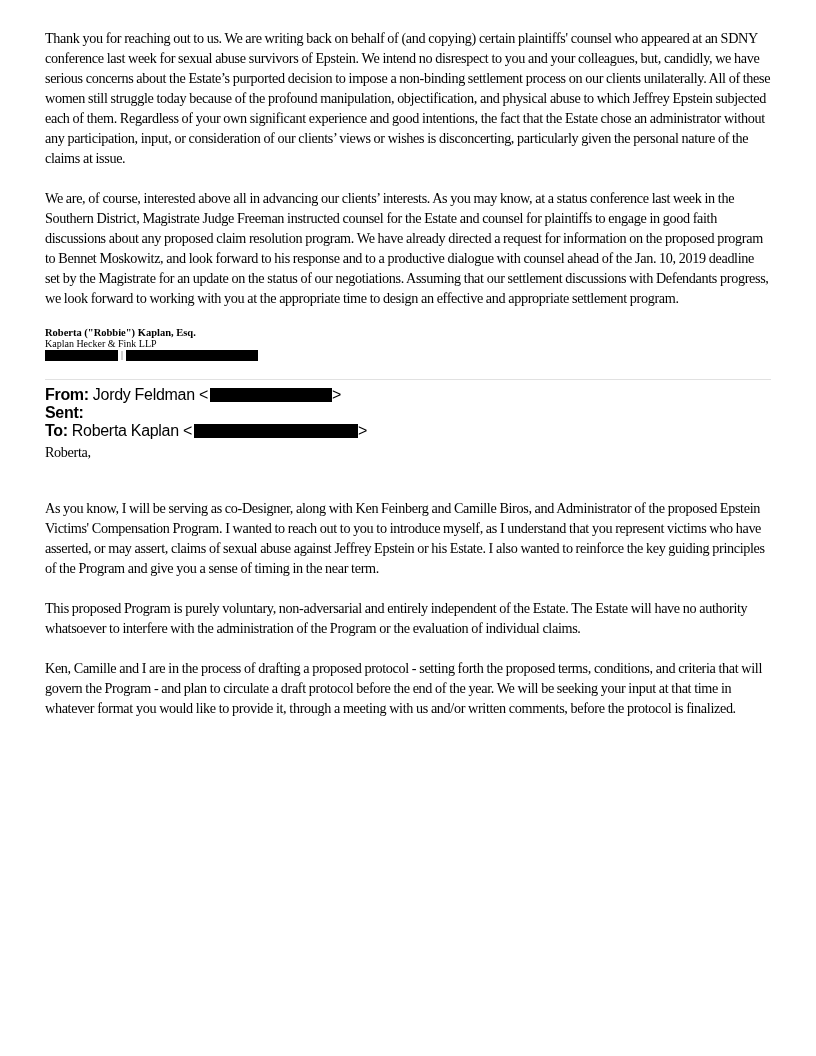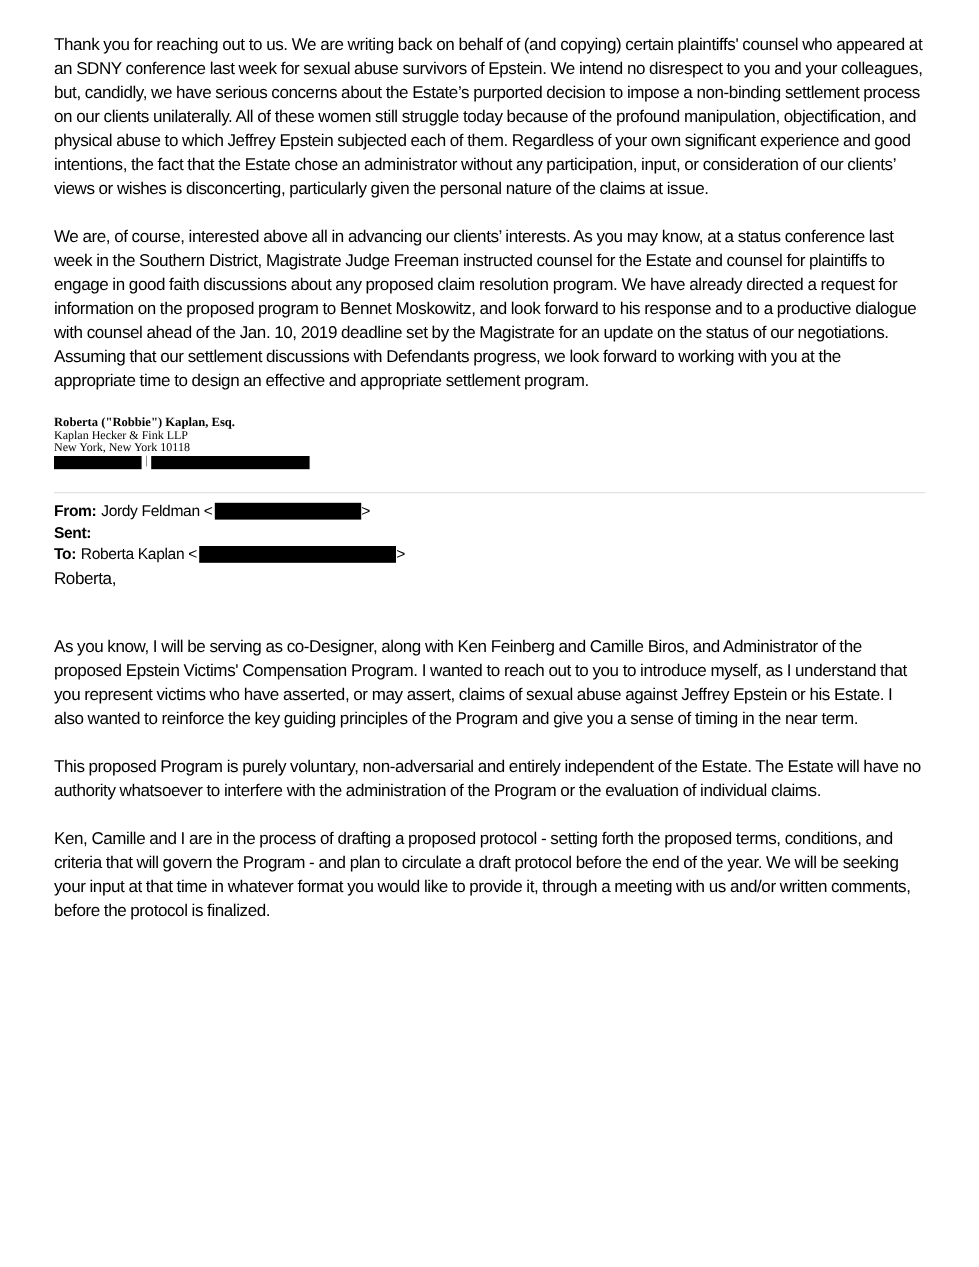"Thank you for reaching out" .body-text { font-family: Liberation Sans, sans-serif -> Liberation Serif, serif }
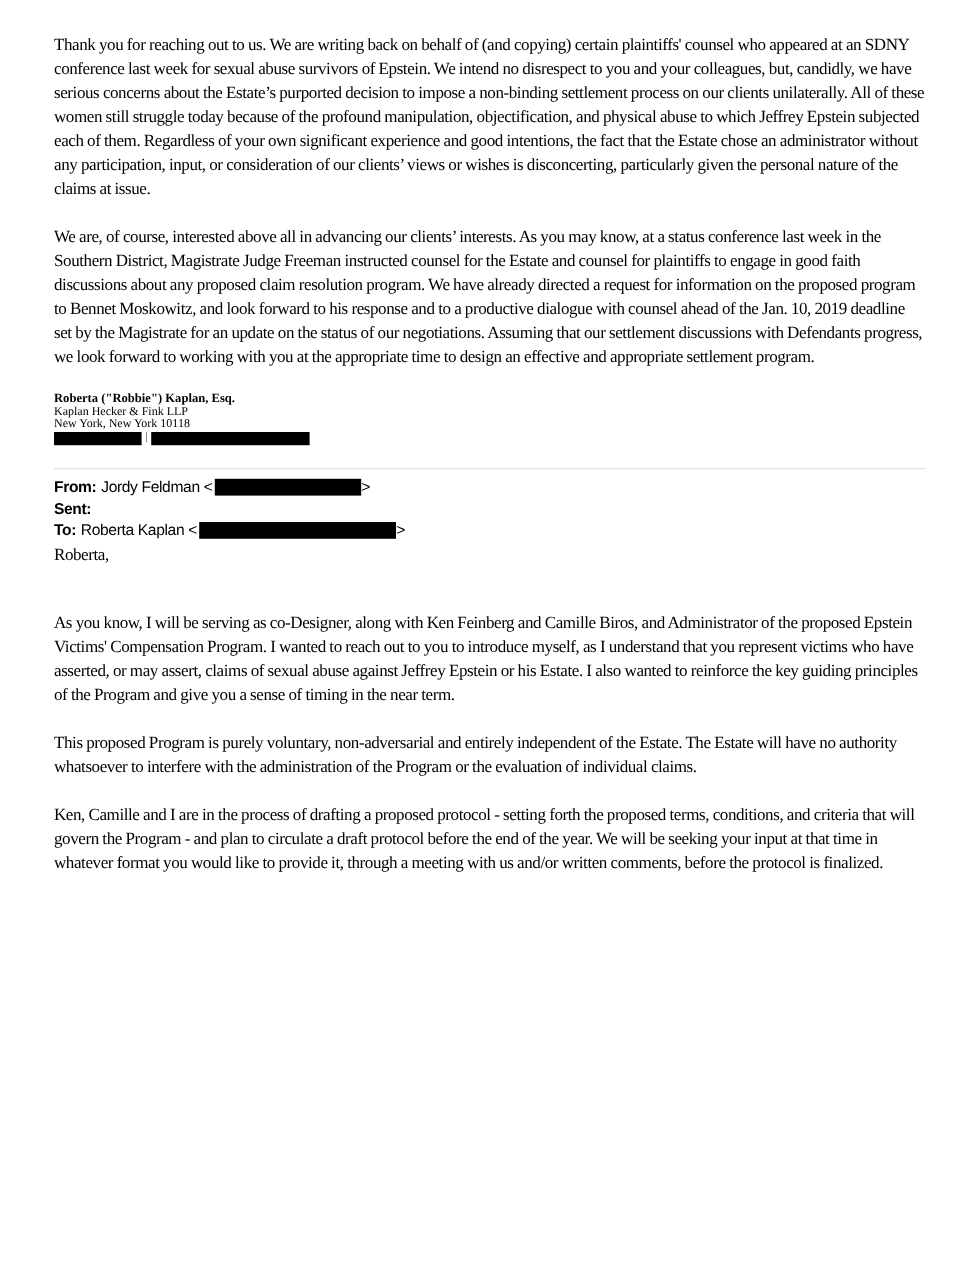"New York, New York 10118" div { html: <div>New York, New York 10118</div> -> none }
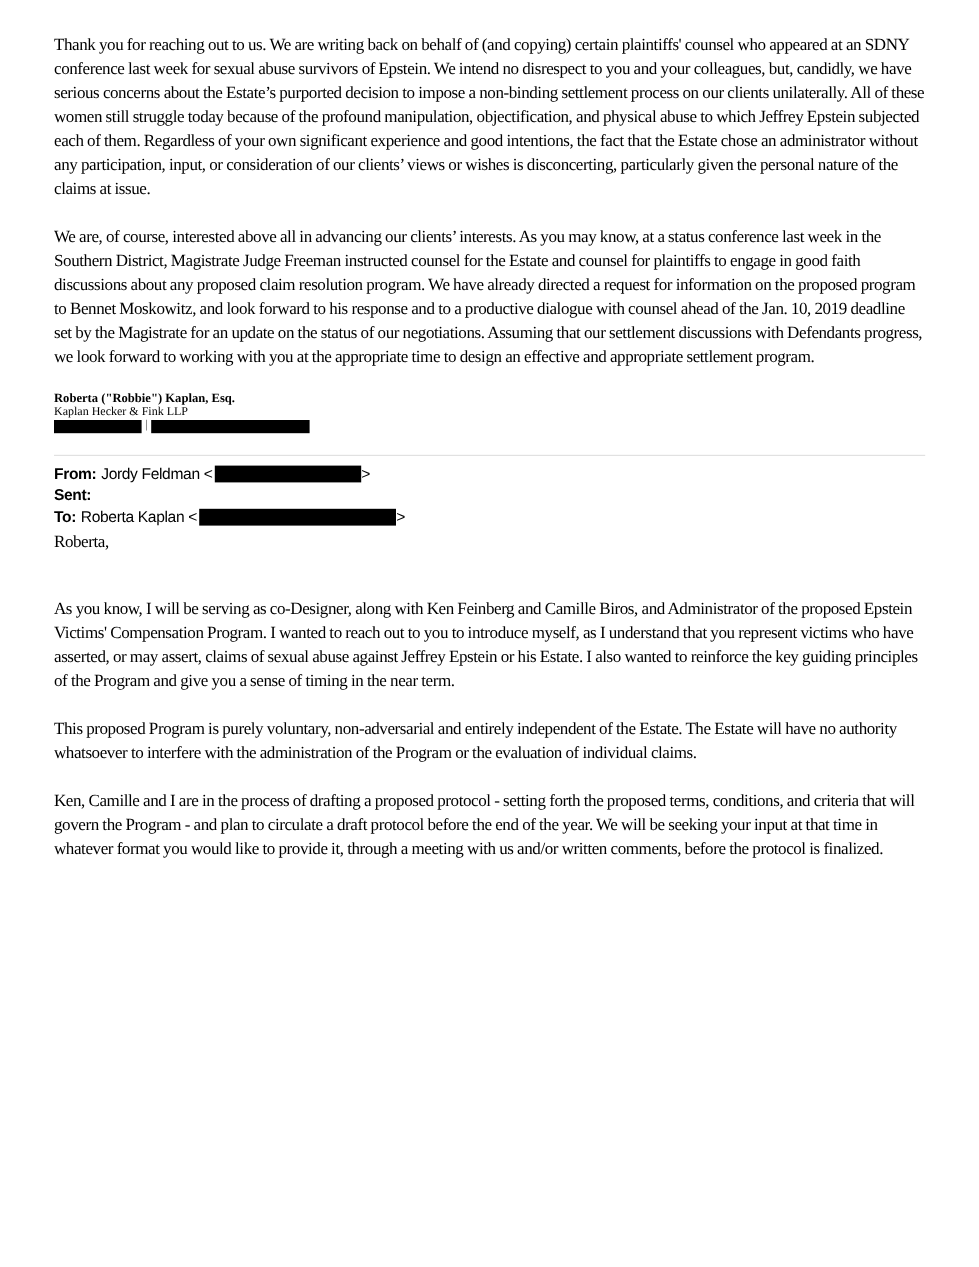"From:" .hdr { font-size: 13px -> 16px }
